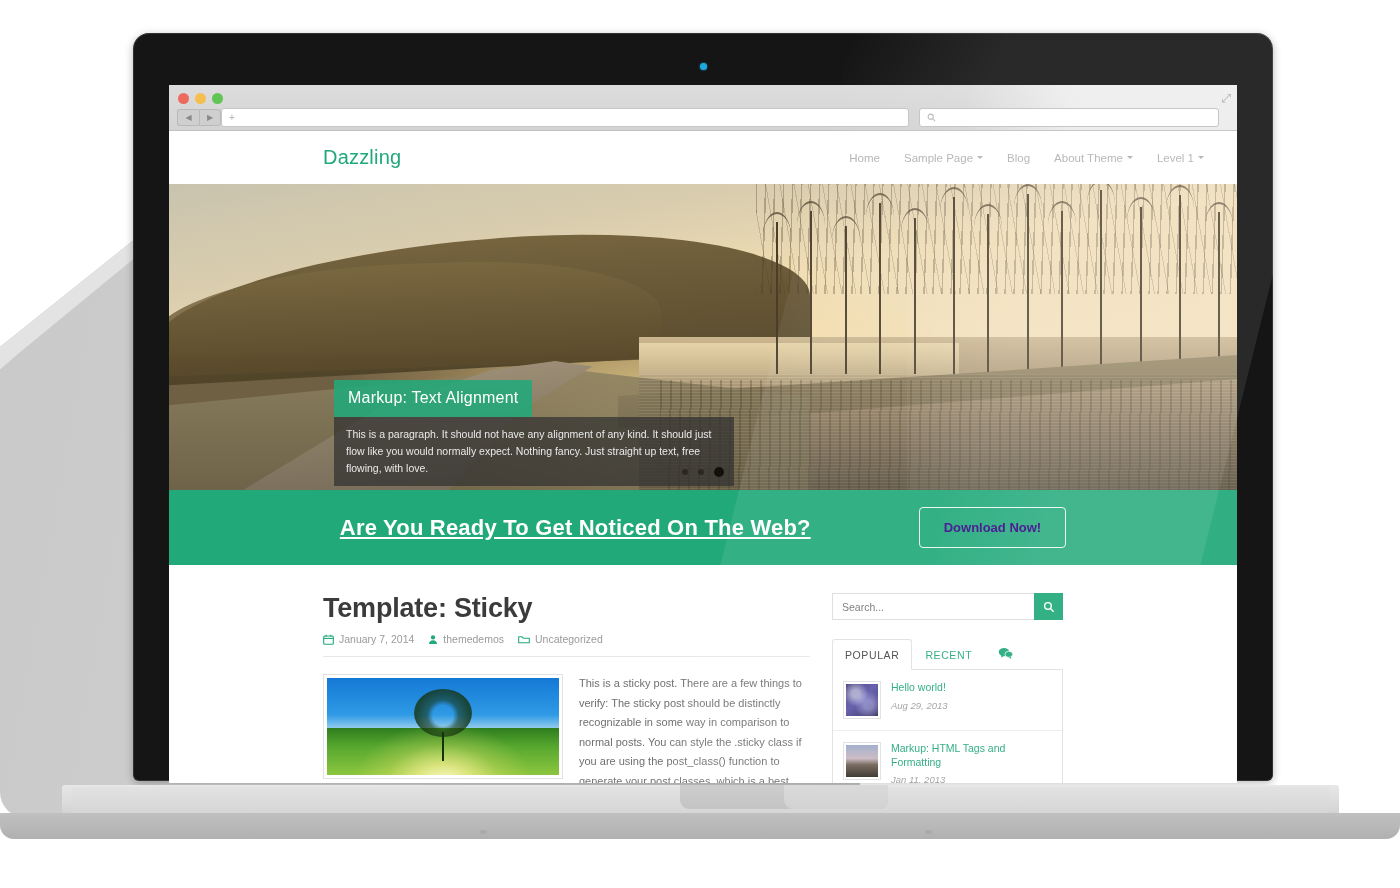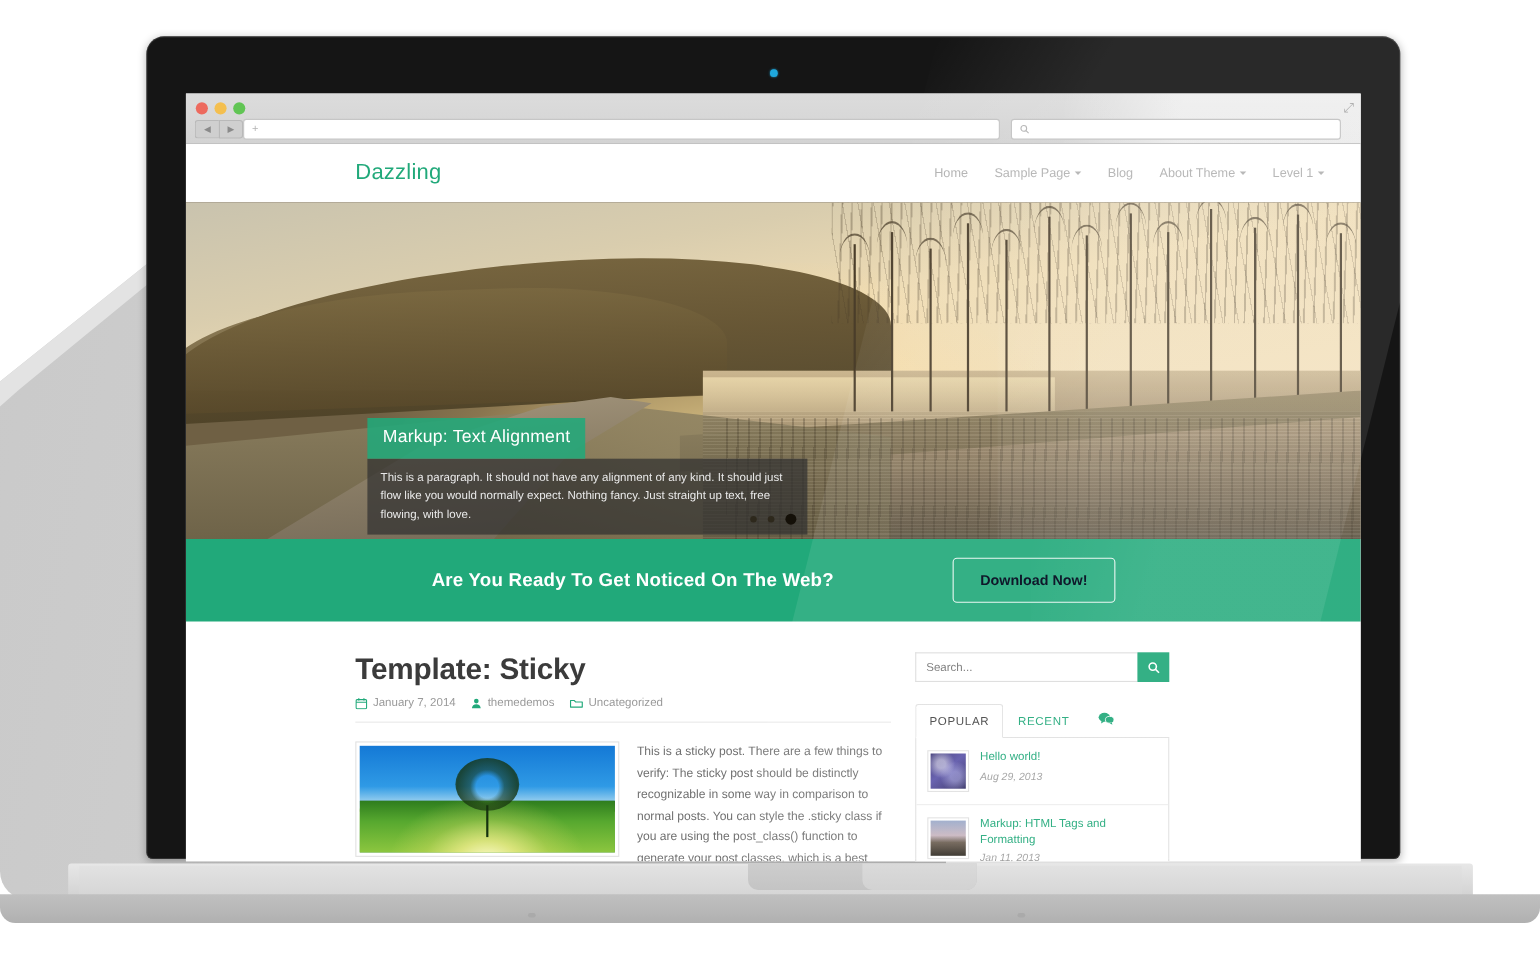"Are You Ready To Get" .cta-text { font-size: 17px -> 22px; text-decoration: none -> underline }
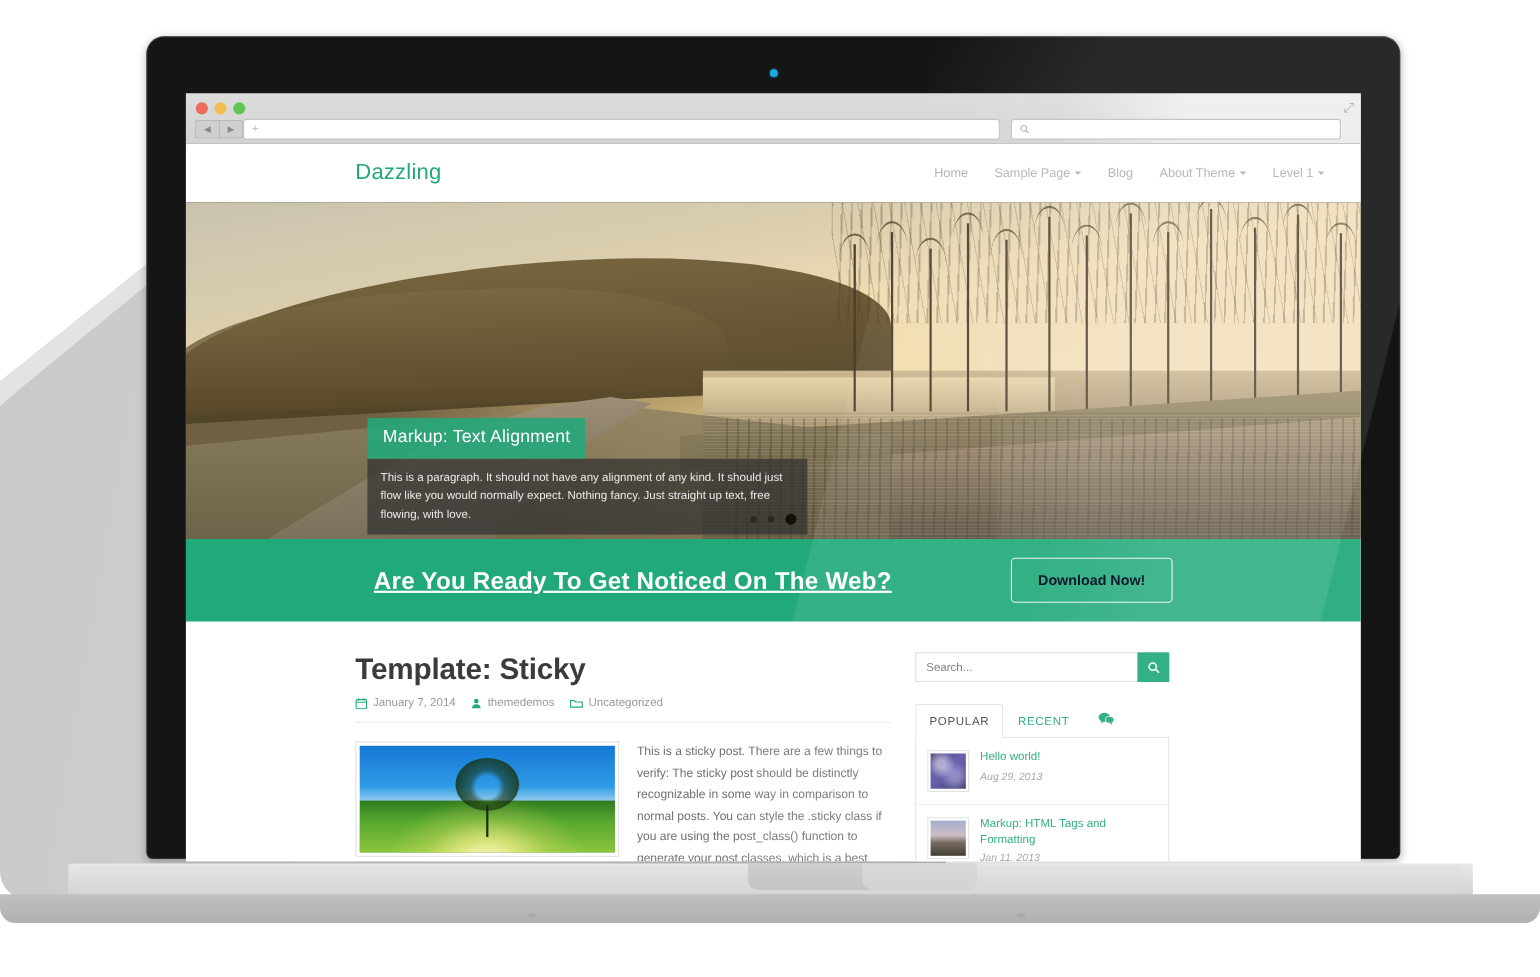"Download Now!" .cta-btn { color: #0f172a -> #4c1d95 }
